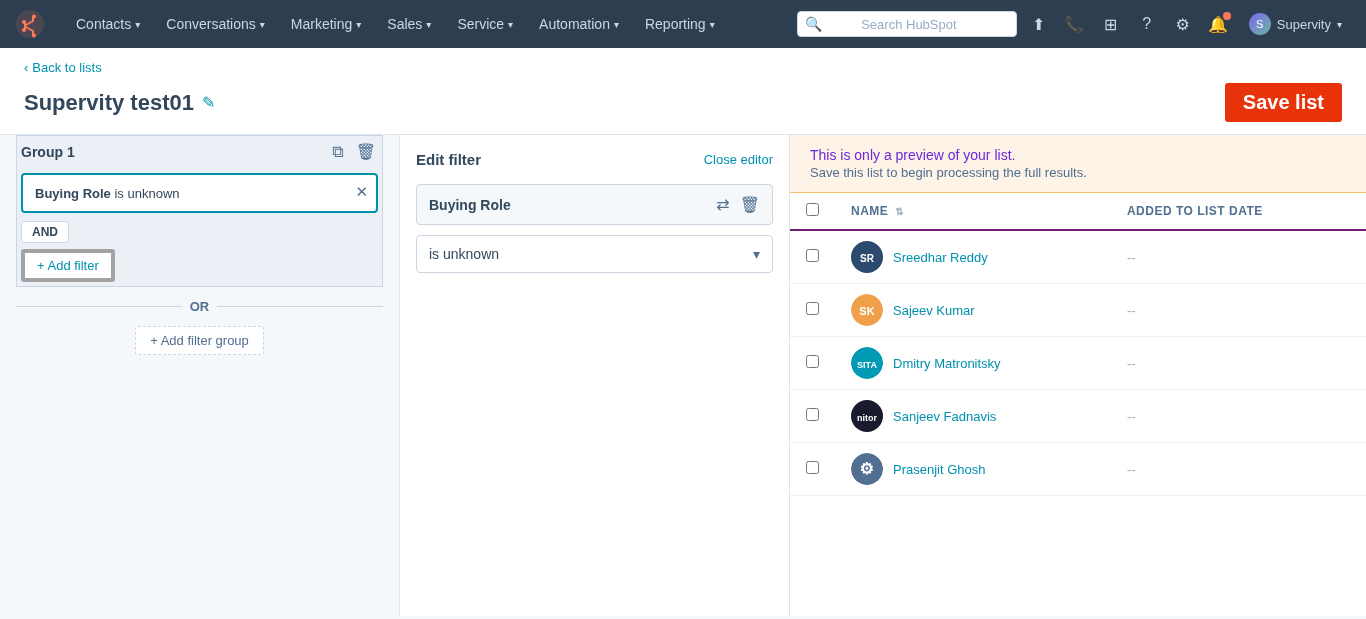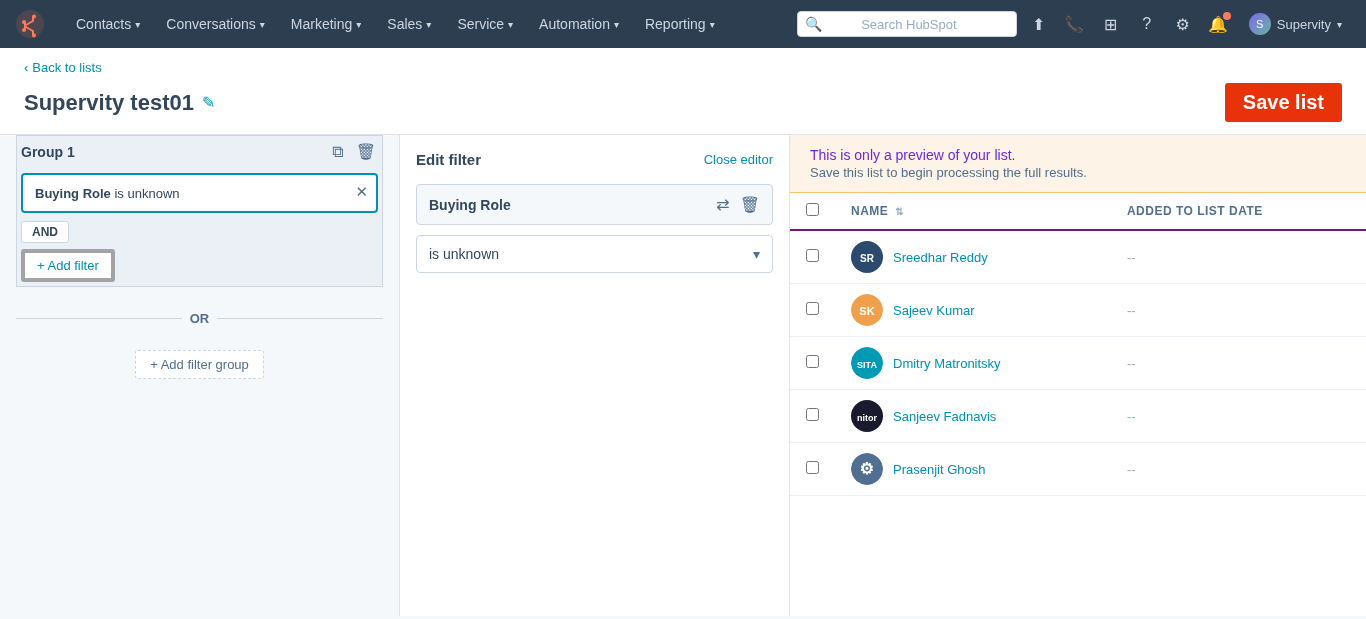"OR" .or-divider { margin: 24px 0 -> 12px 0 }
